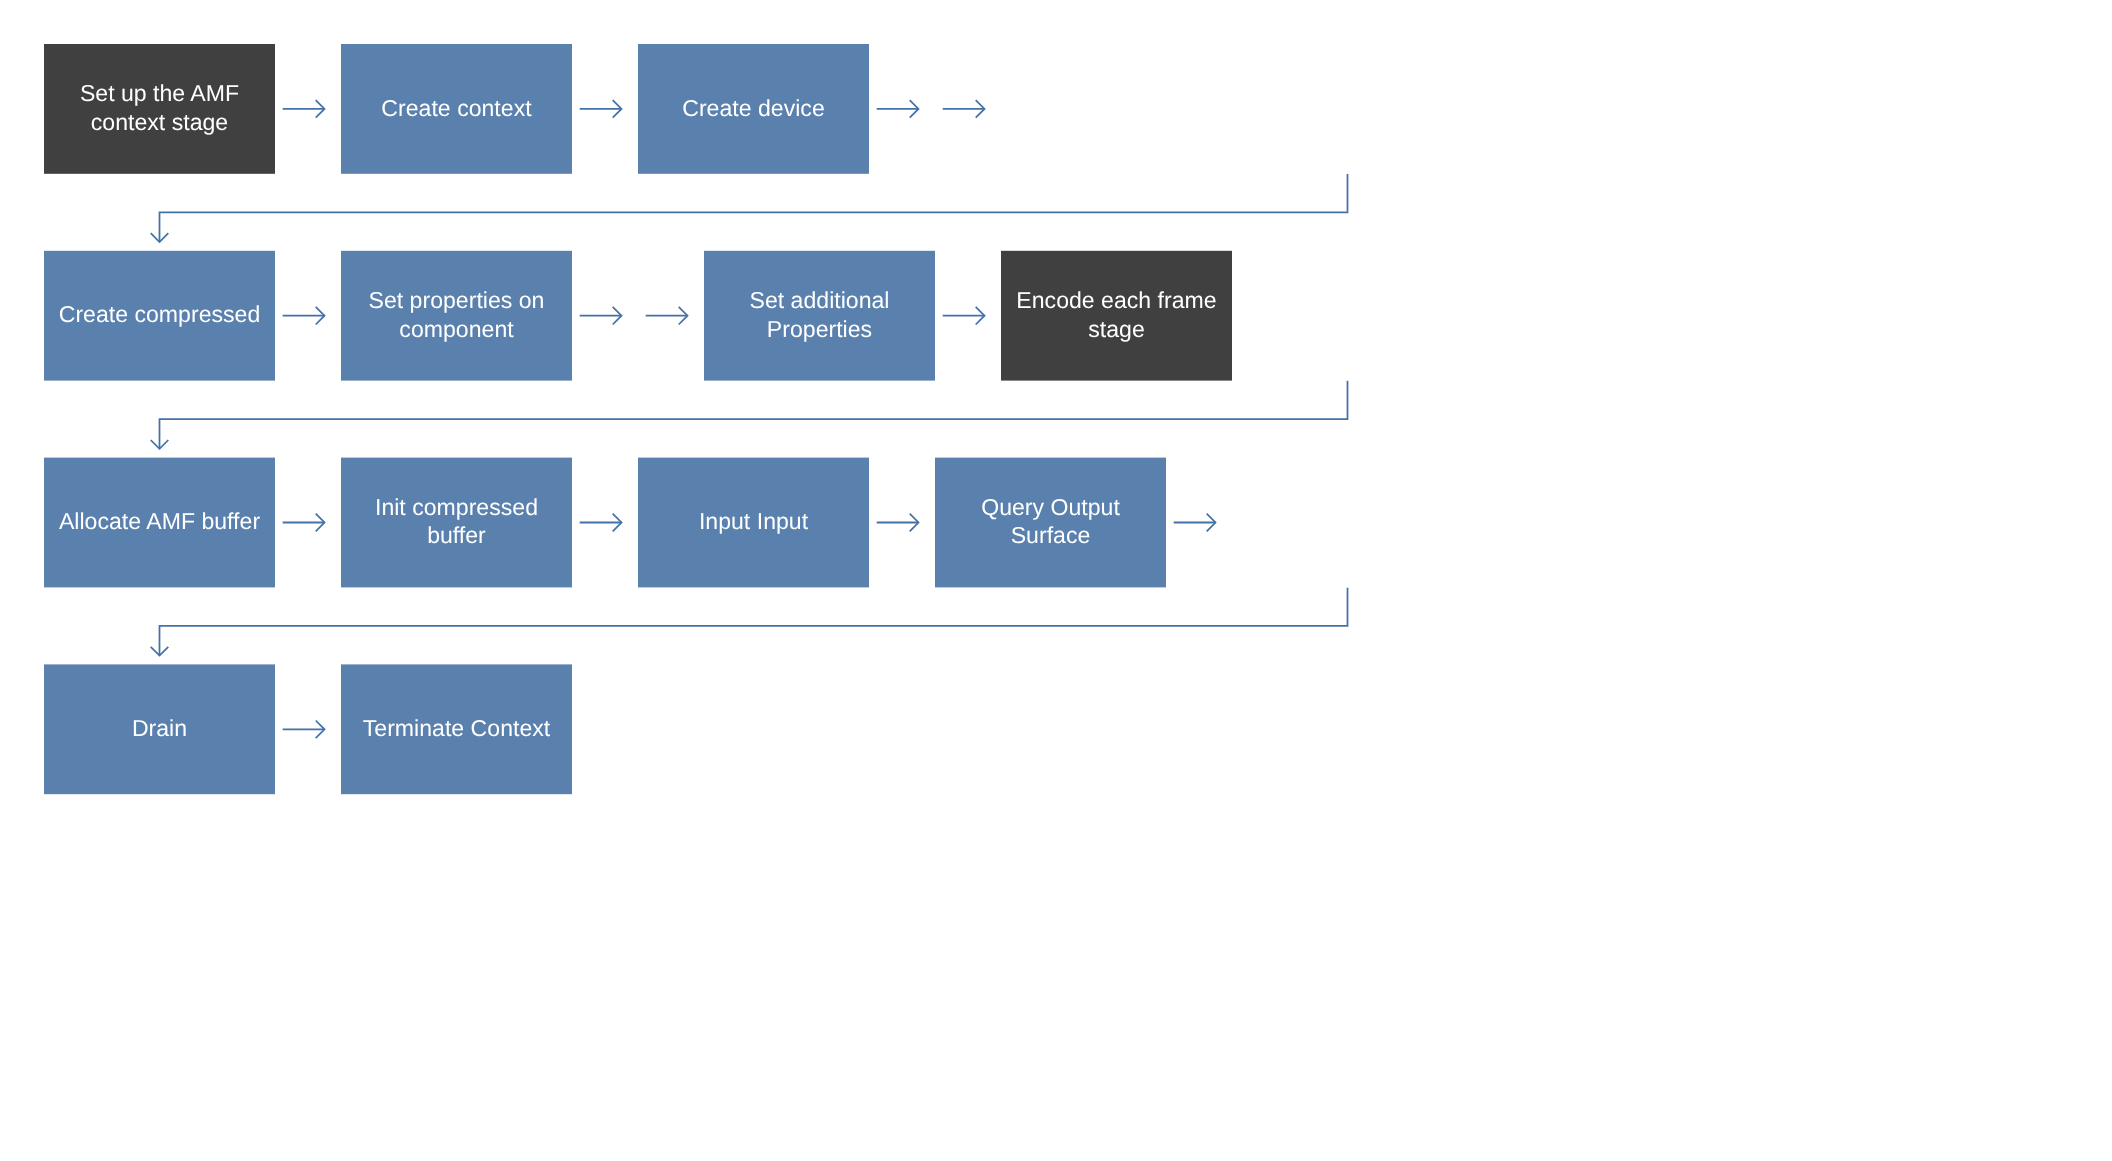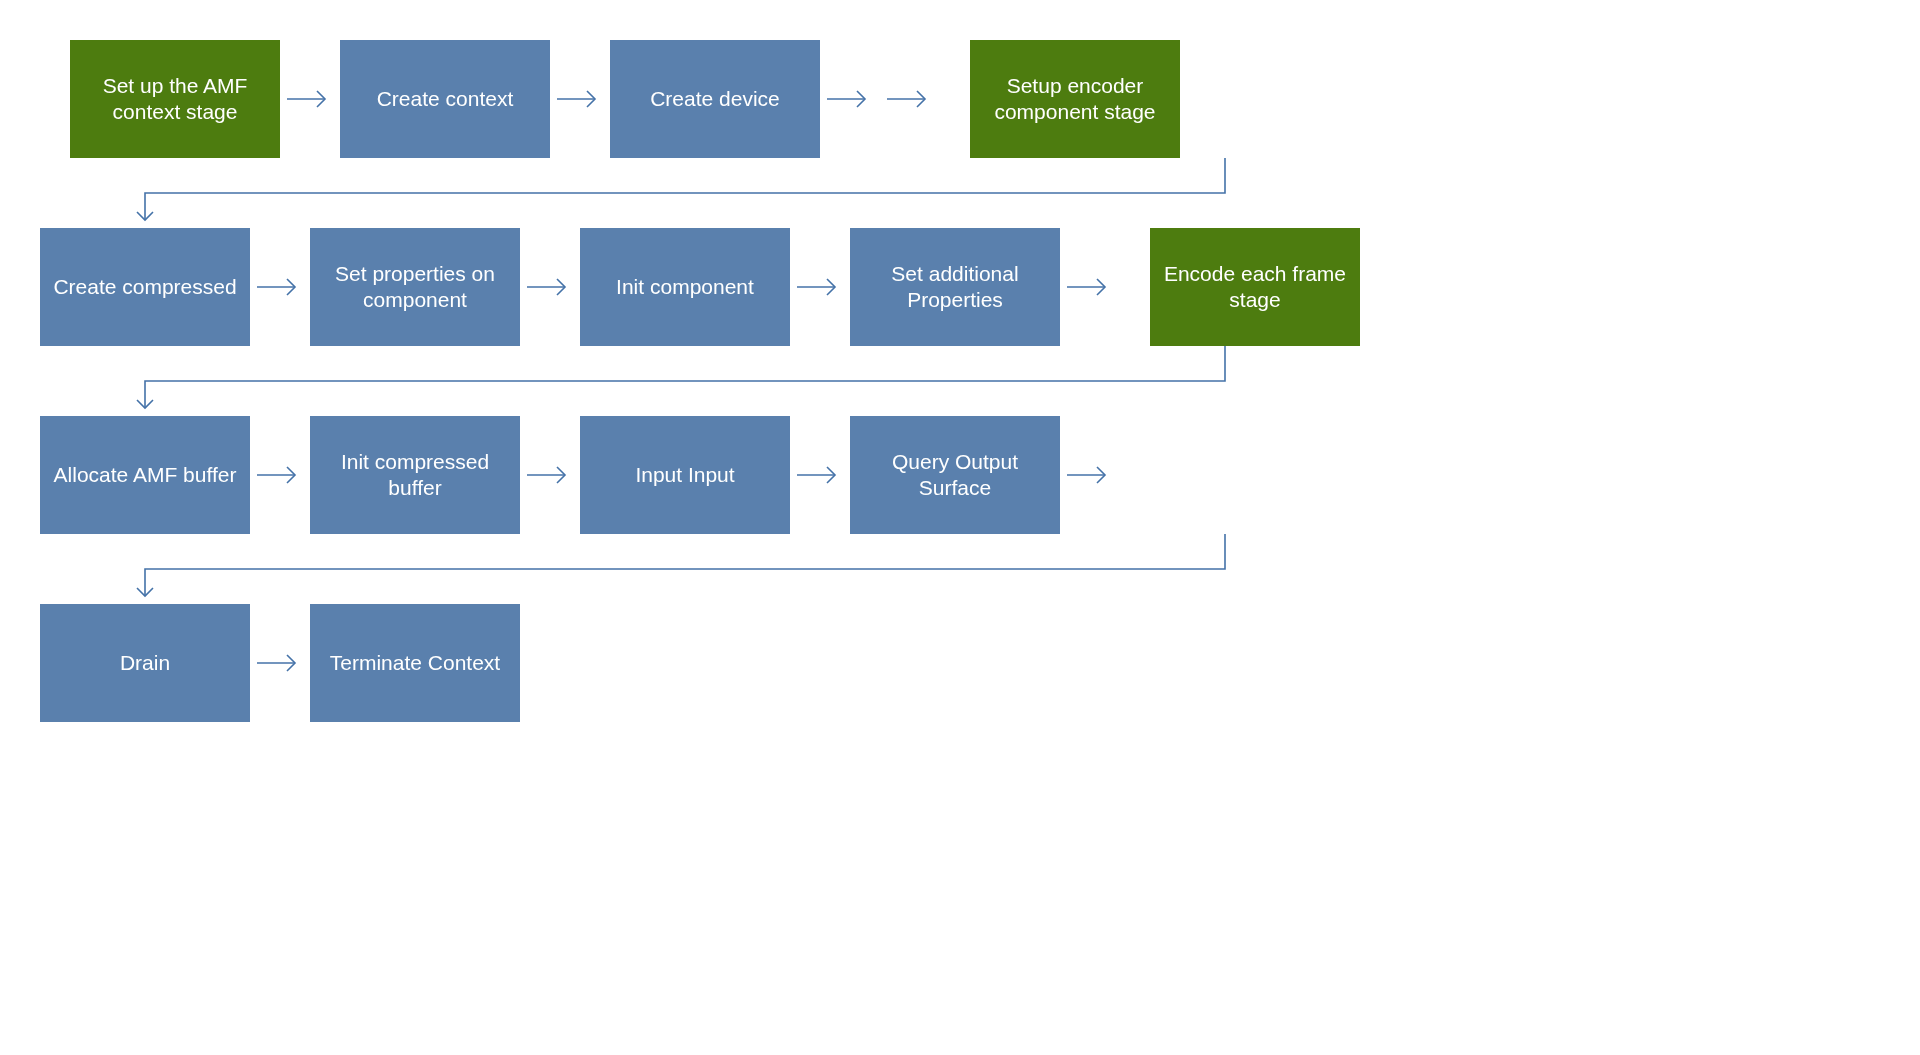"Set up the AMF context" .red { background: #4d7c0f -> #404040; margin-left: 30px -> none }
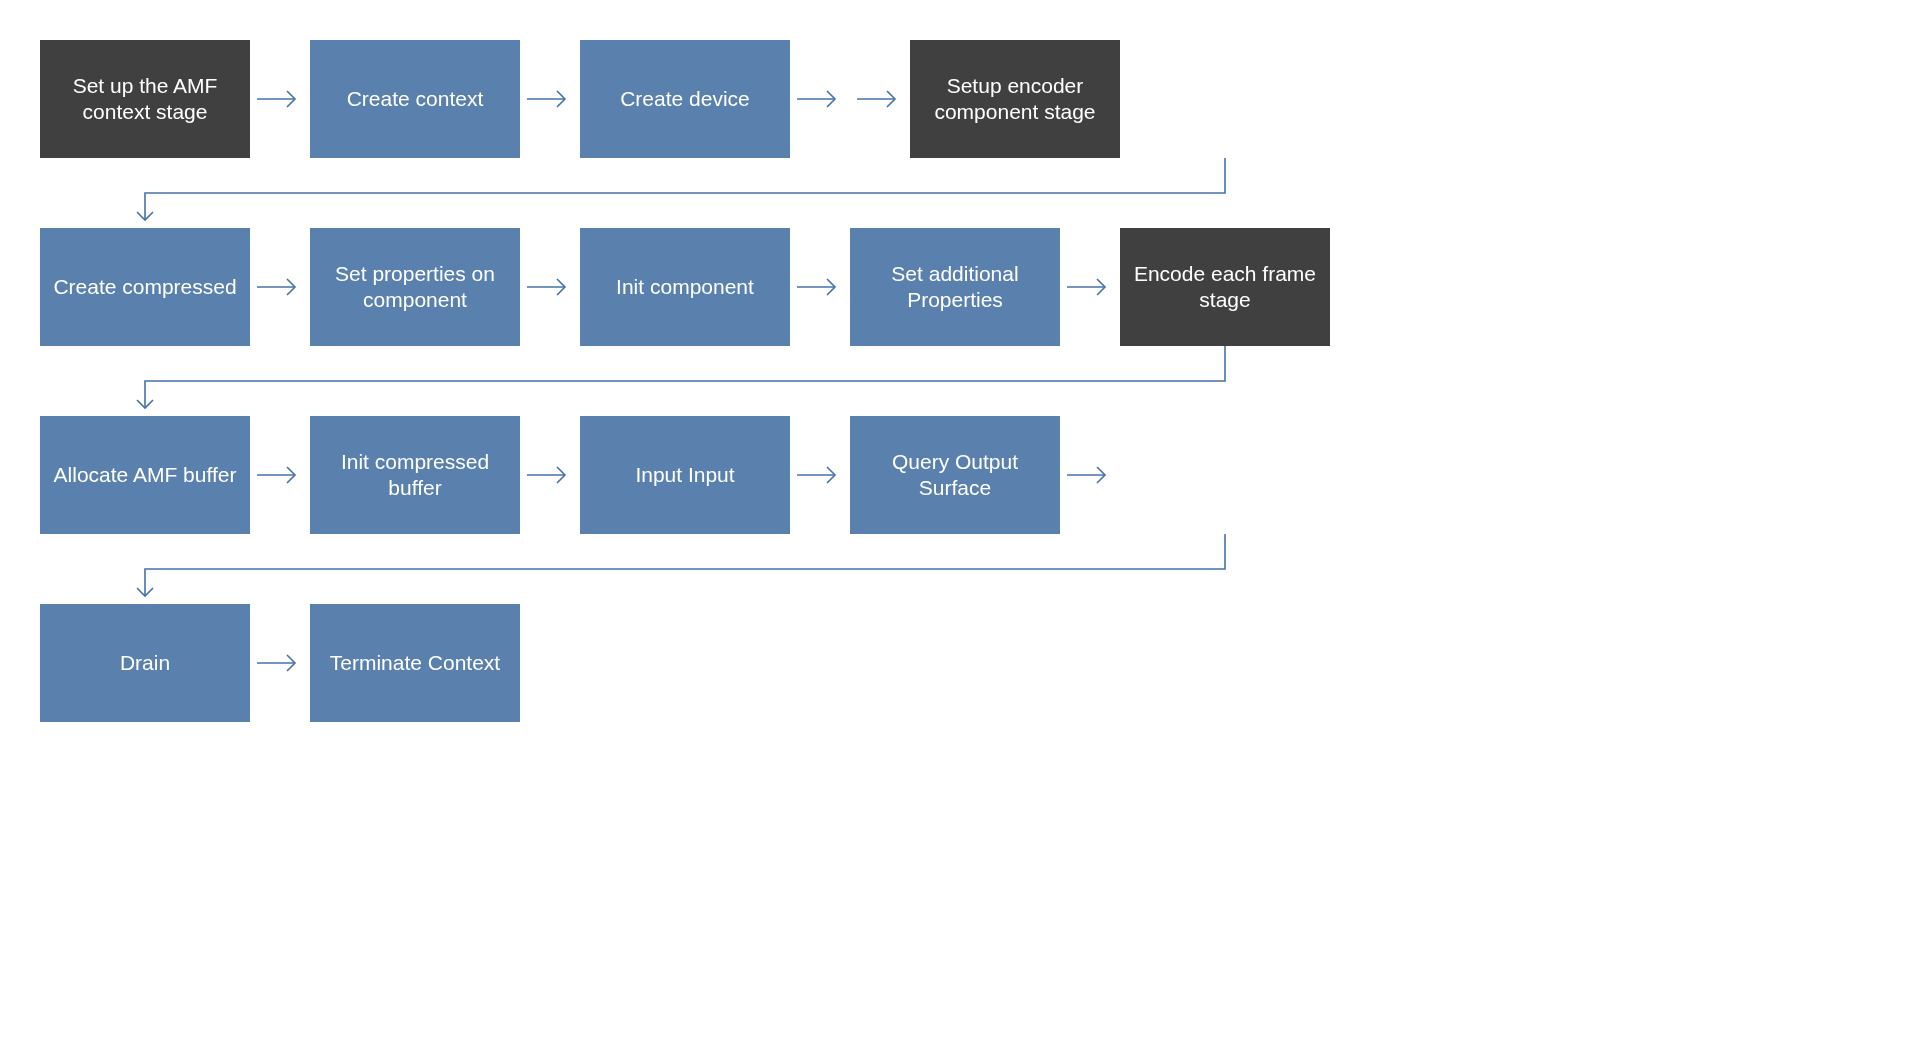"Setup encoder component stage" div.box { html: <div> <span>Setup encoder component stage</span> </div> -> none }
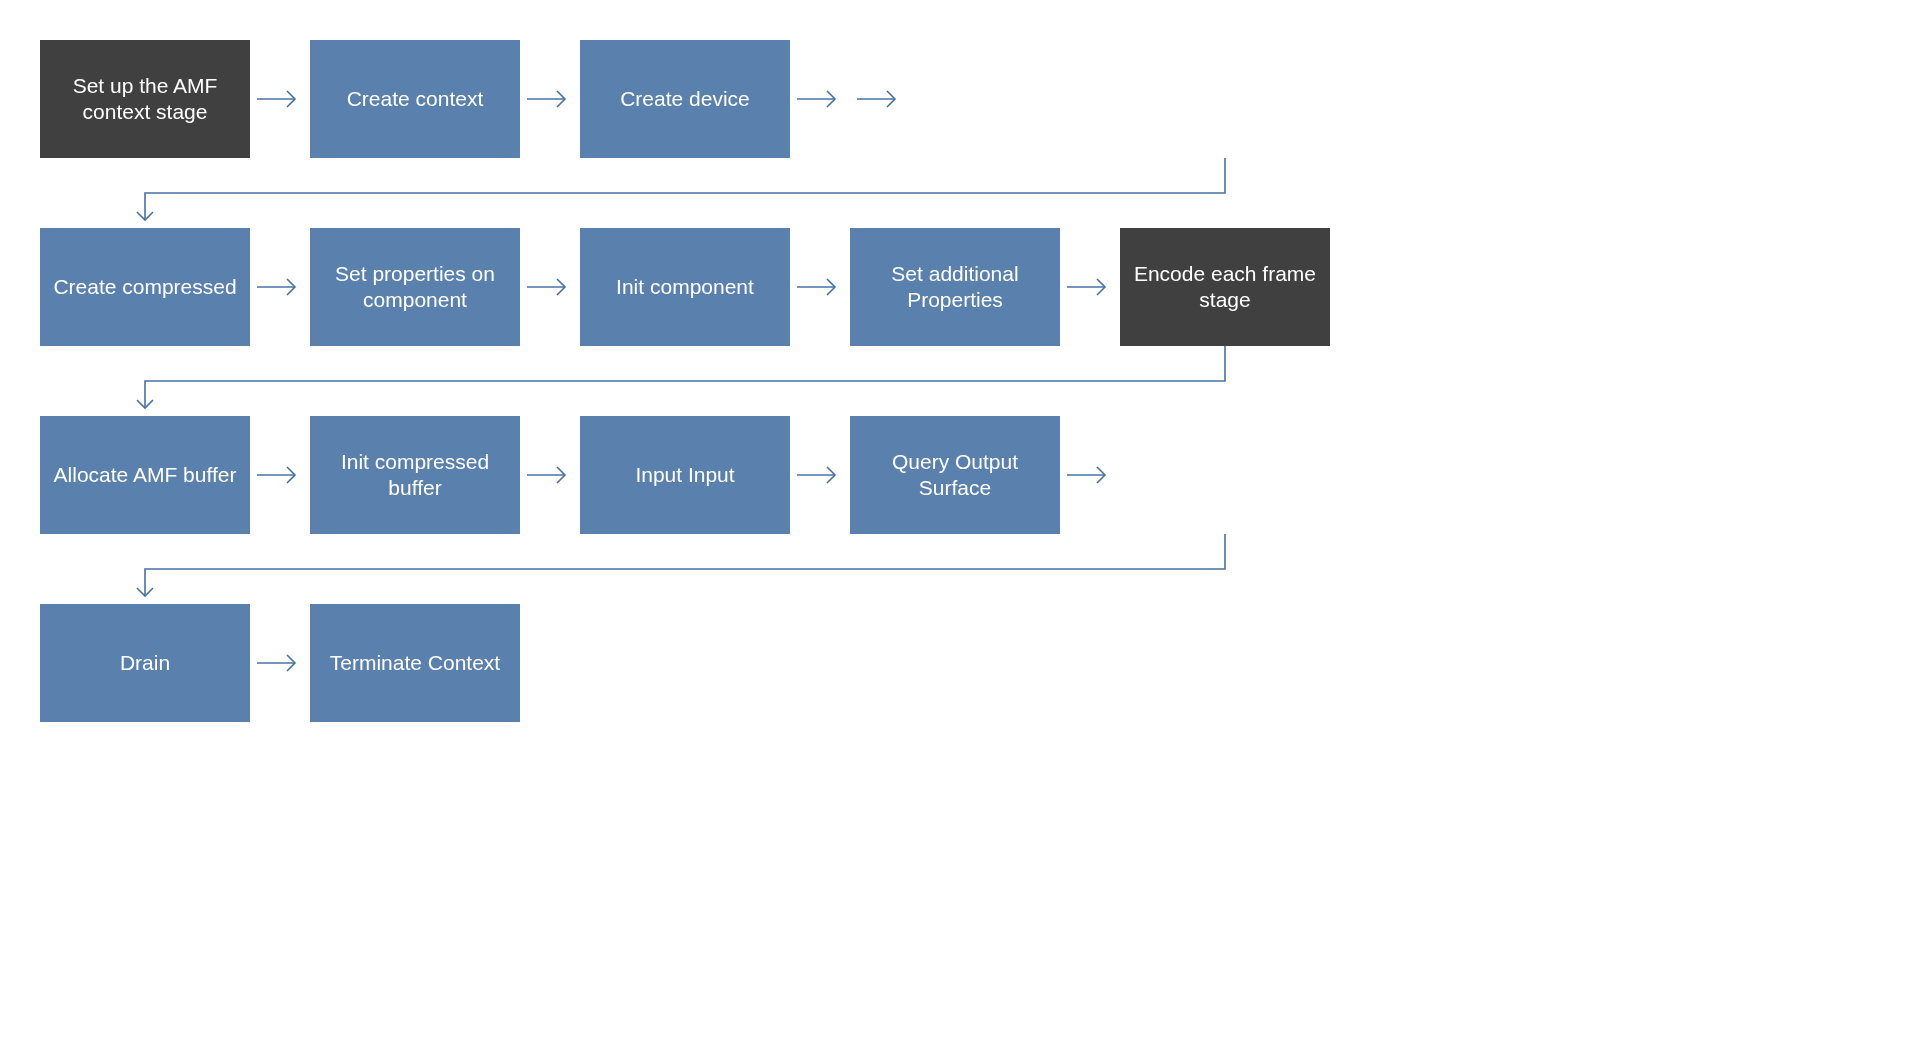"Init component" div.box { html: <div> <span>Init component</span> </div> -> none }
